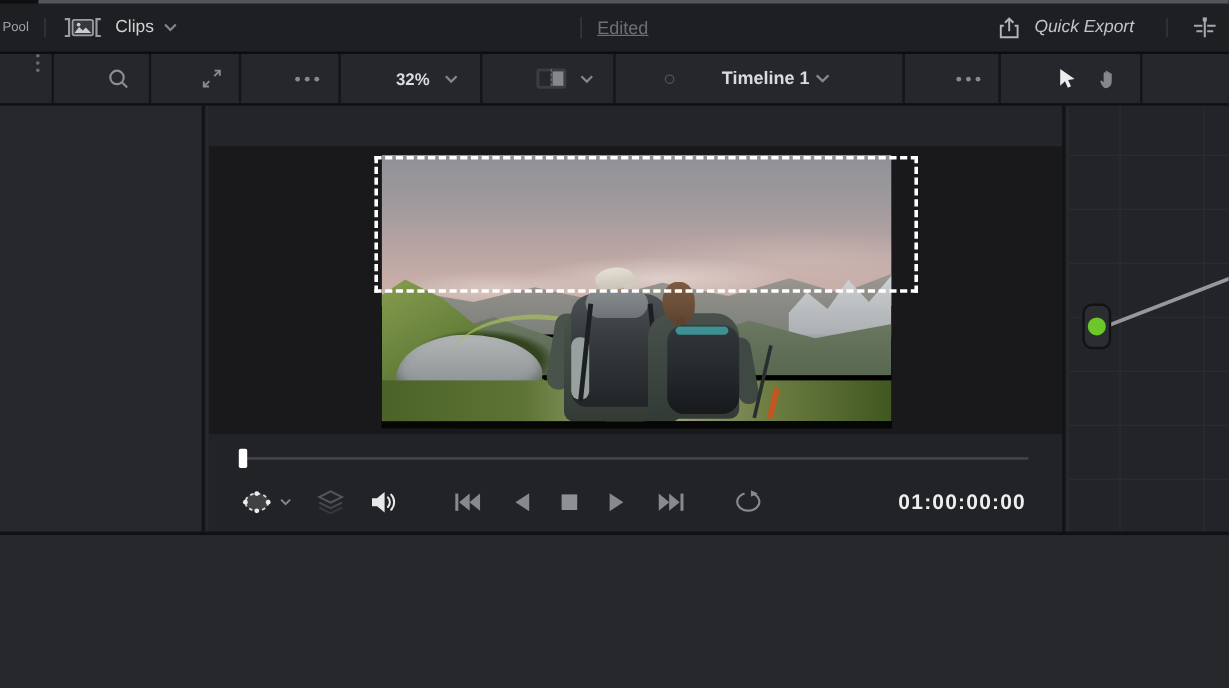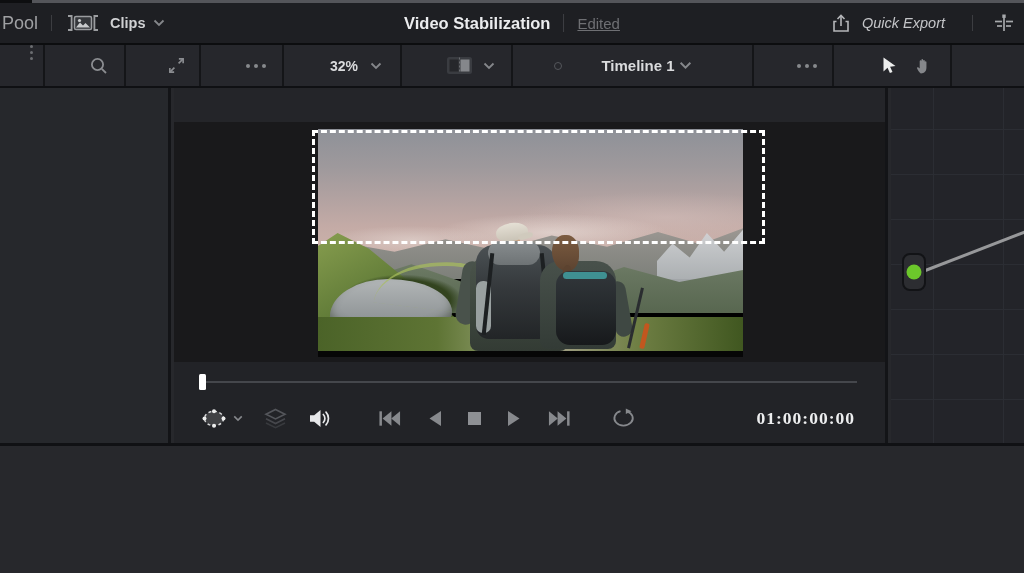"Pool" .pool-label { font-size: 18px -> 11px }
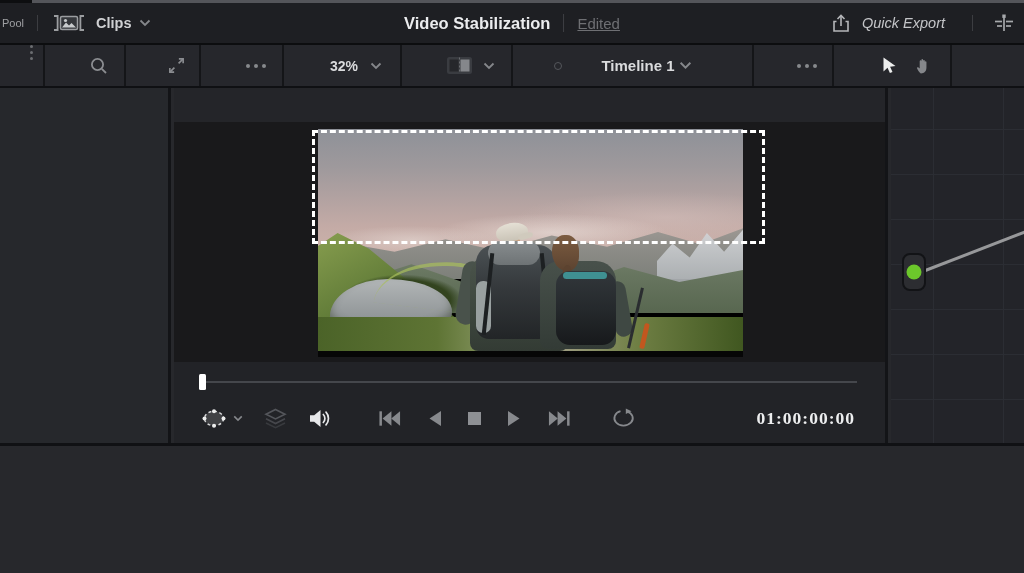"Clips" .clips-label { font-weight: 700 -> 400 }
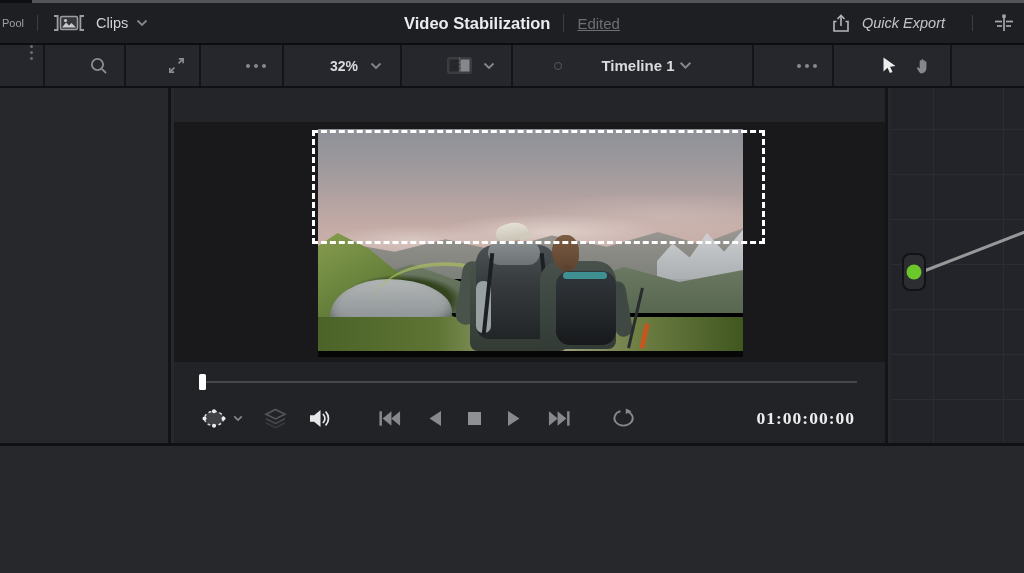"Video Stabilization" span.proj-title { html: <span>Video Stabilization</span> -> none }
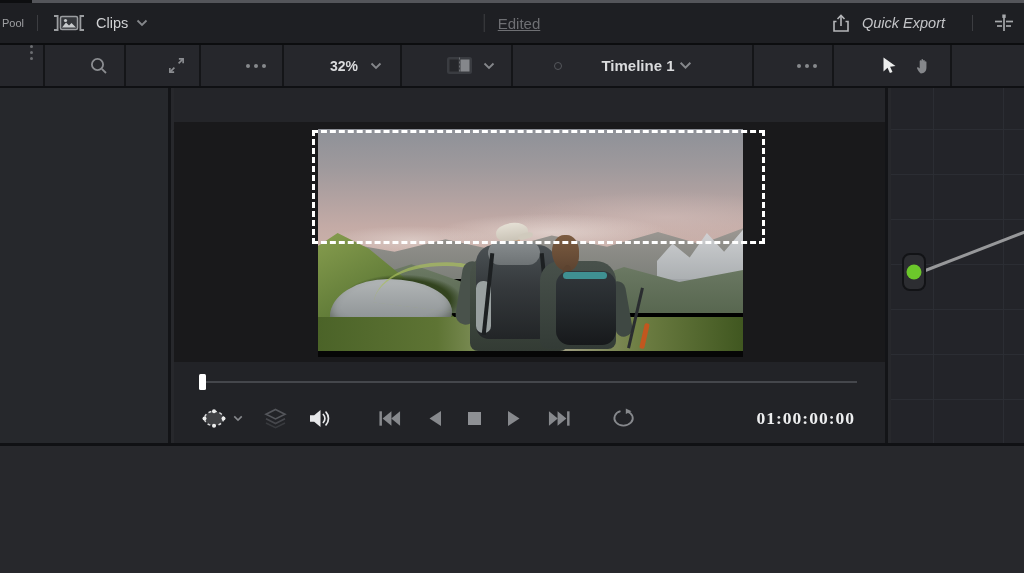"01:00:00:00" .transport { font-family: Liberation Serif, serif -> none }
